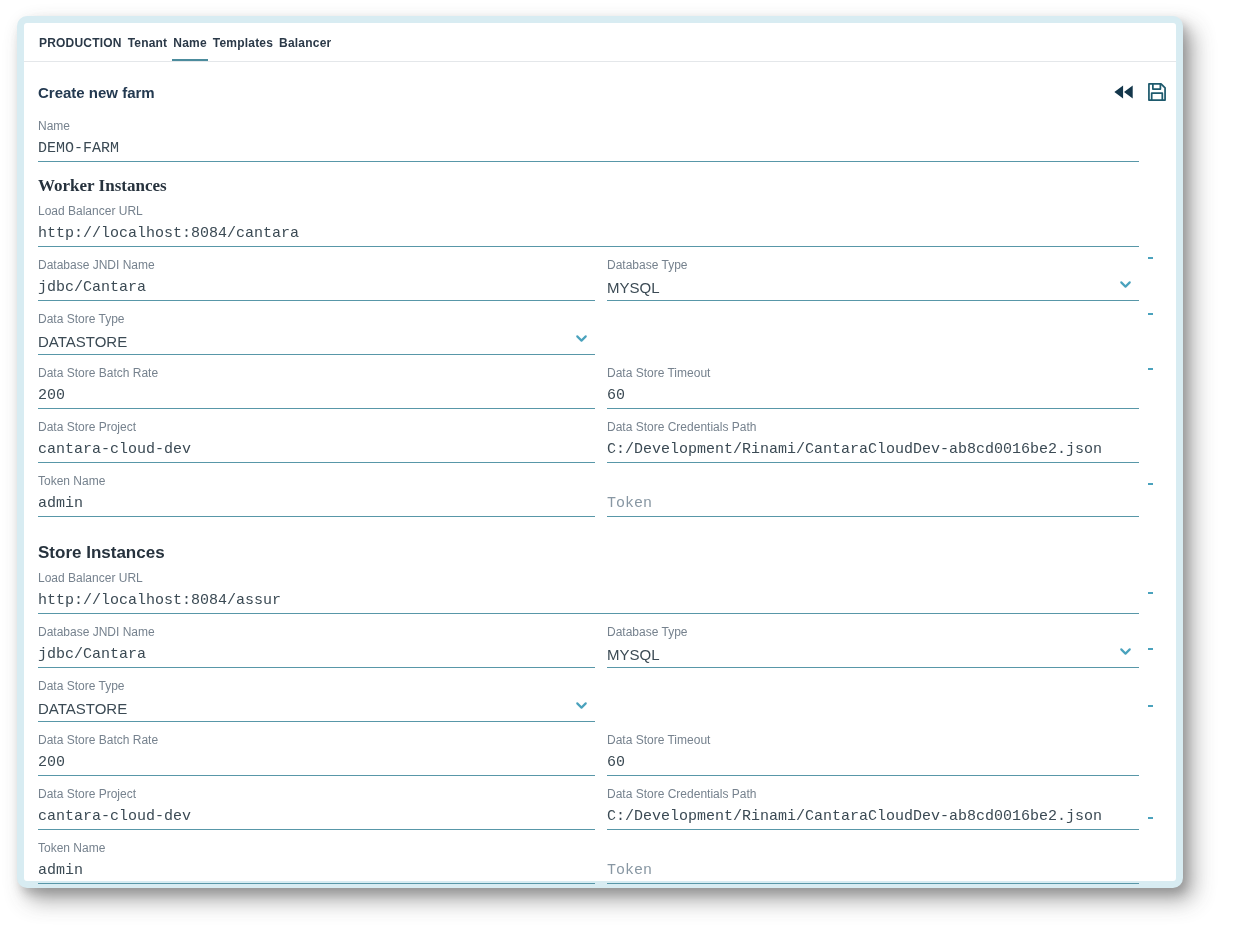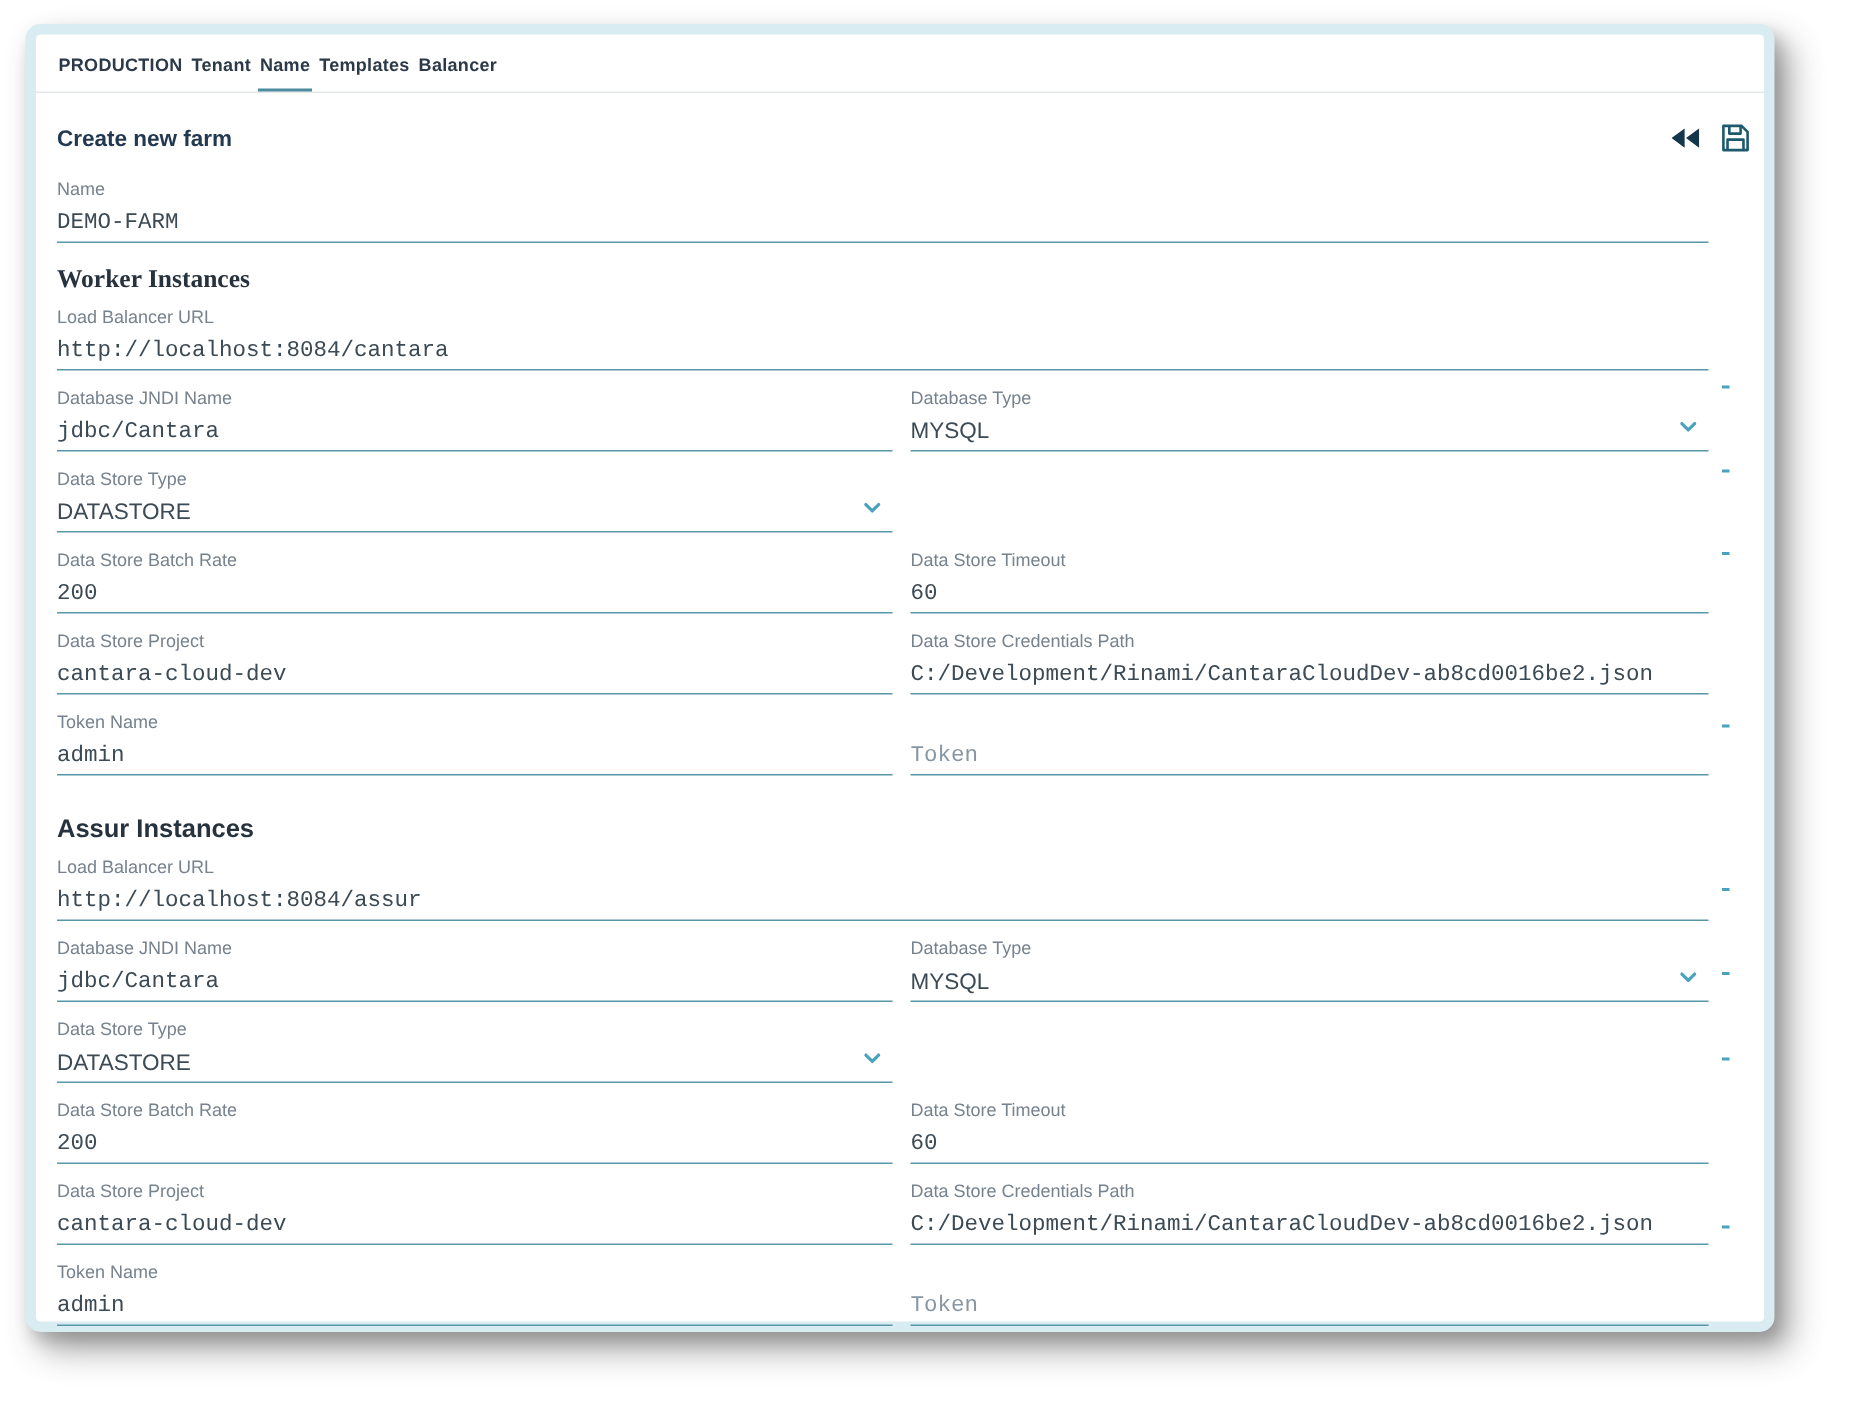"Assur Instances" div.section-title { text: Assur -> Store }
